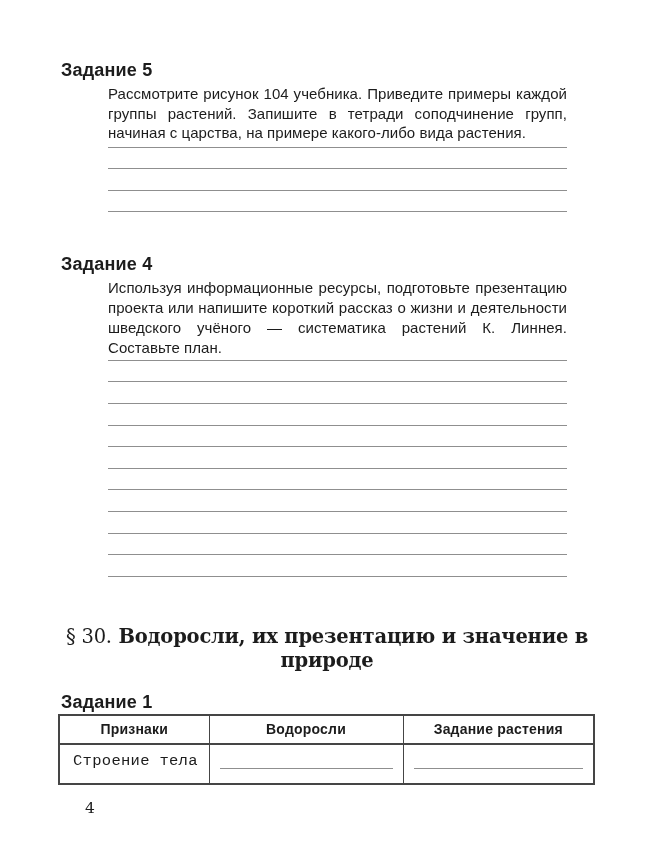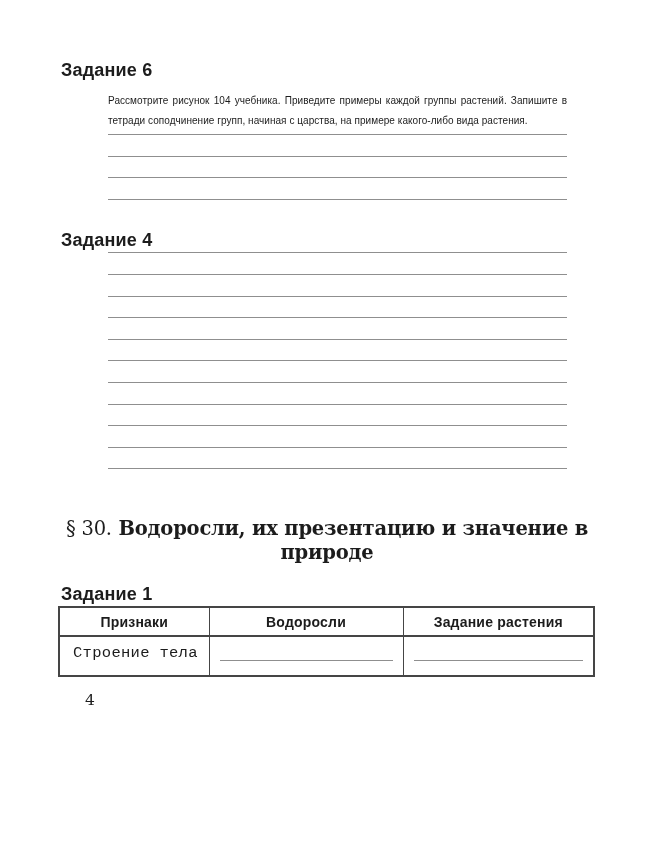"Задание 6" h2.task-heading { text: 6 -> 5 }
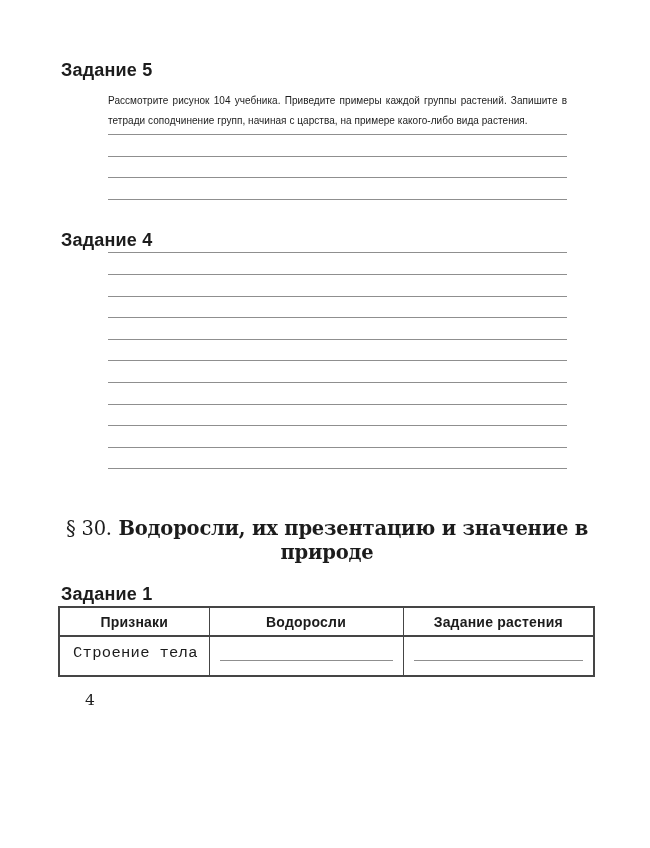"Рассмотрите рисунок 104 учебника." .task-text { font-size: 10px -> 15px; margin: 11px 83px 0 108px -> 4px 83px 0 108px }
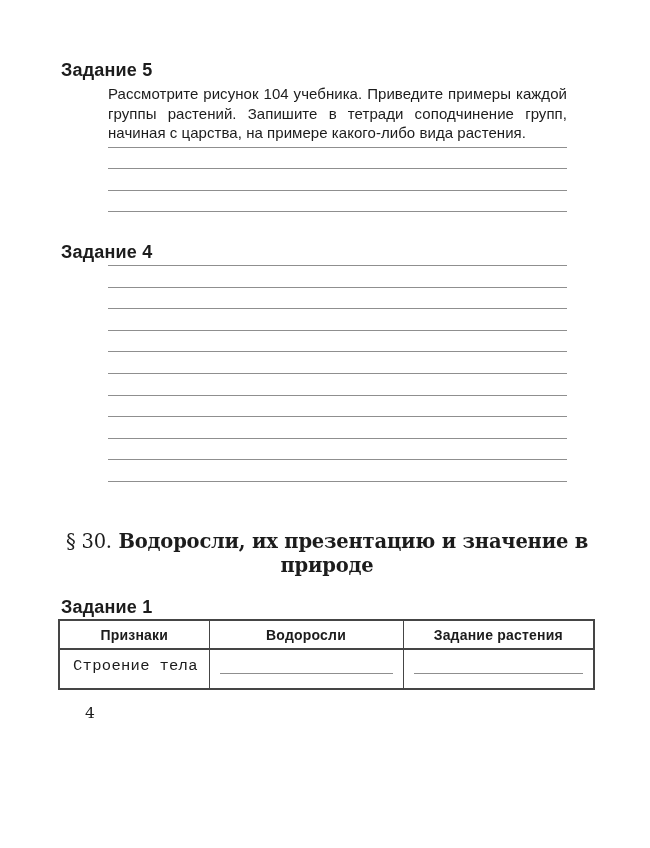"Задание 4" .task-heading.t4 { margin-top: 30px -> 42px }
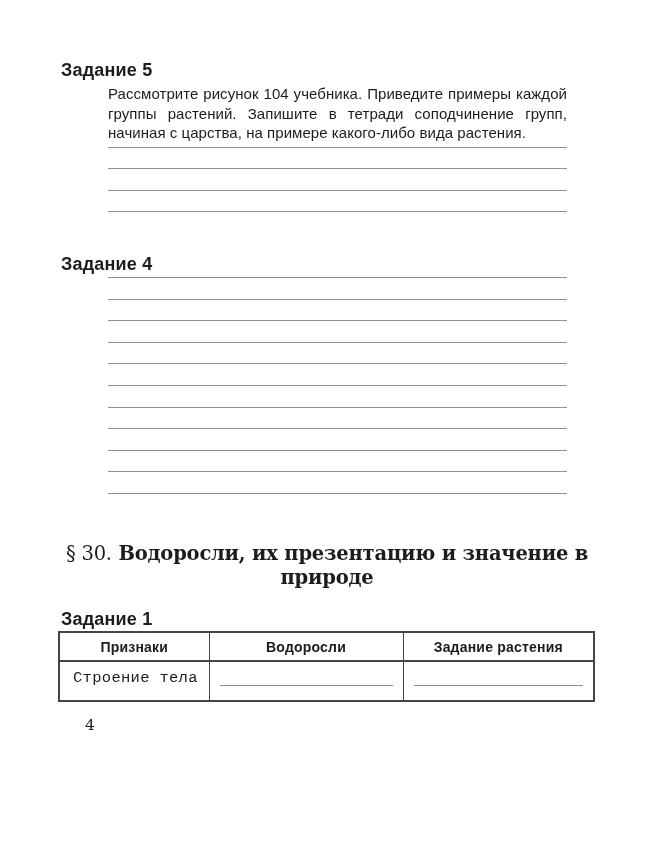"Используя информационные ресурсы," p.task-text { html: none -> <p>Используя информационные ресурсы, подготовьте презентацию проекта или напишите короткий рассказ о жизни и деятельности шведского учёного — систематика растений К. Линнея. Составьте план.</p> }
